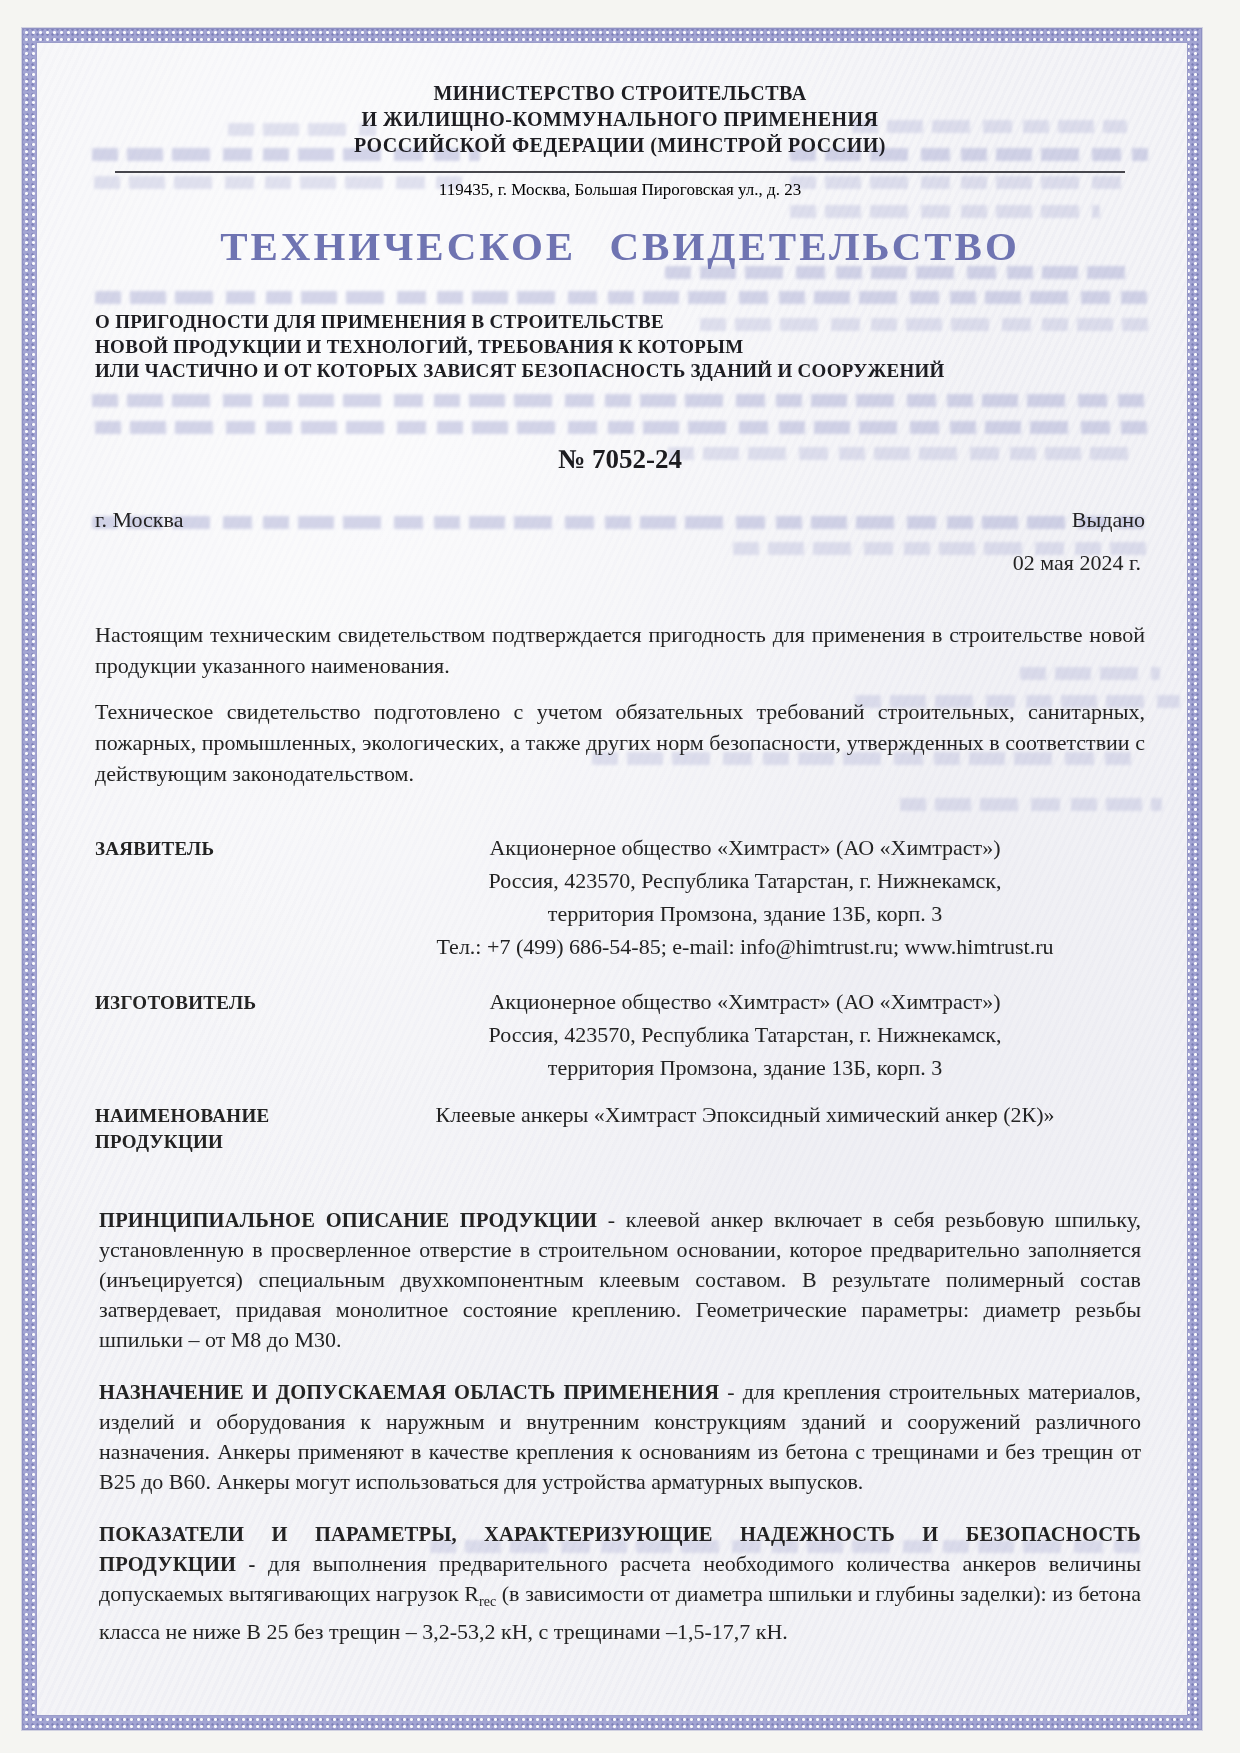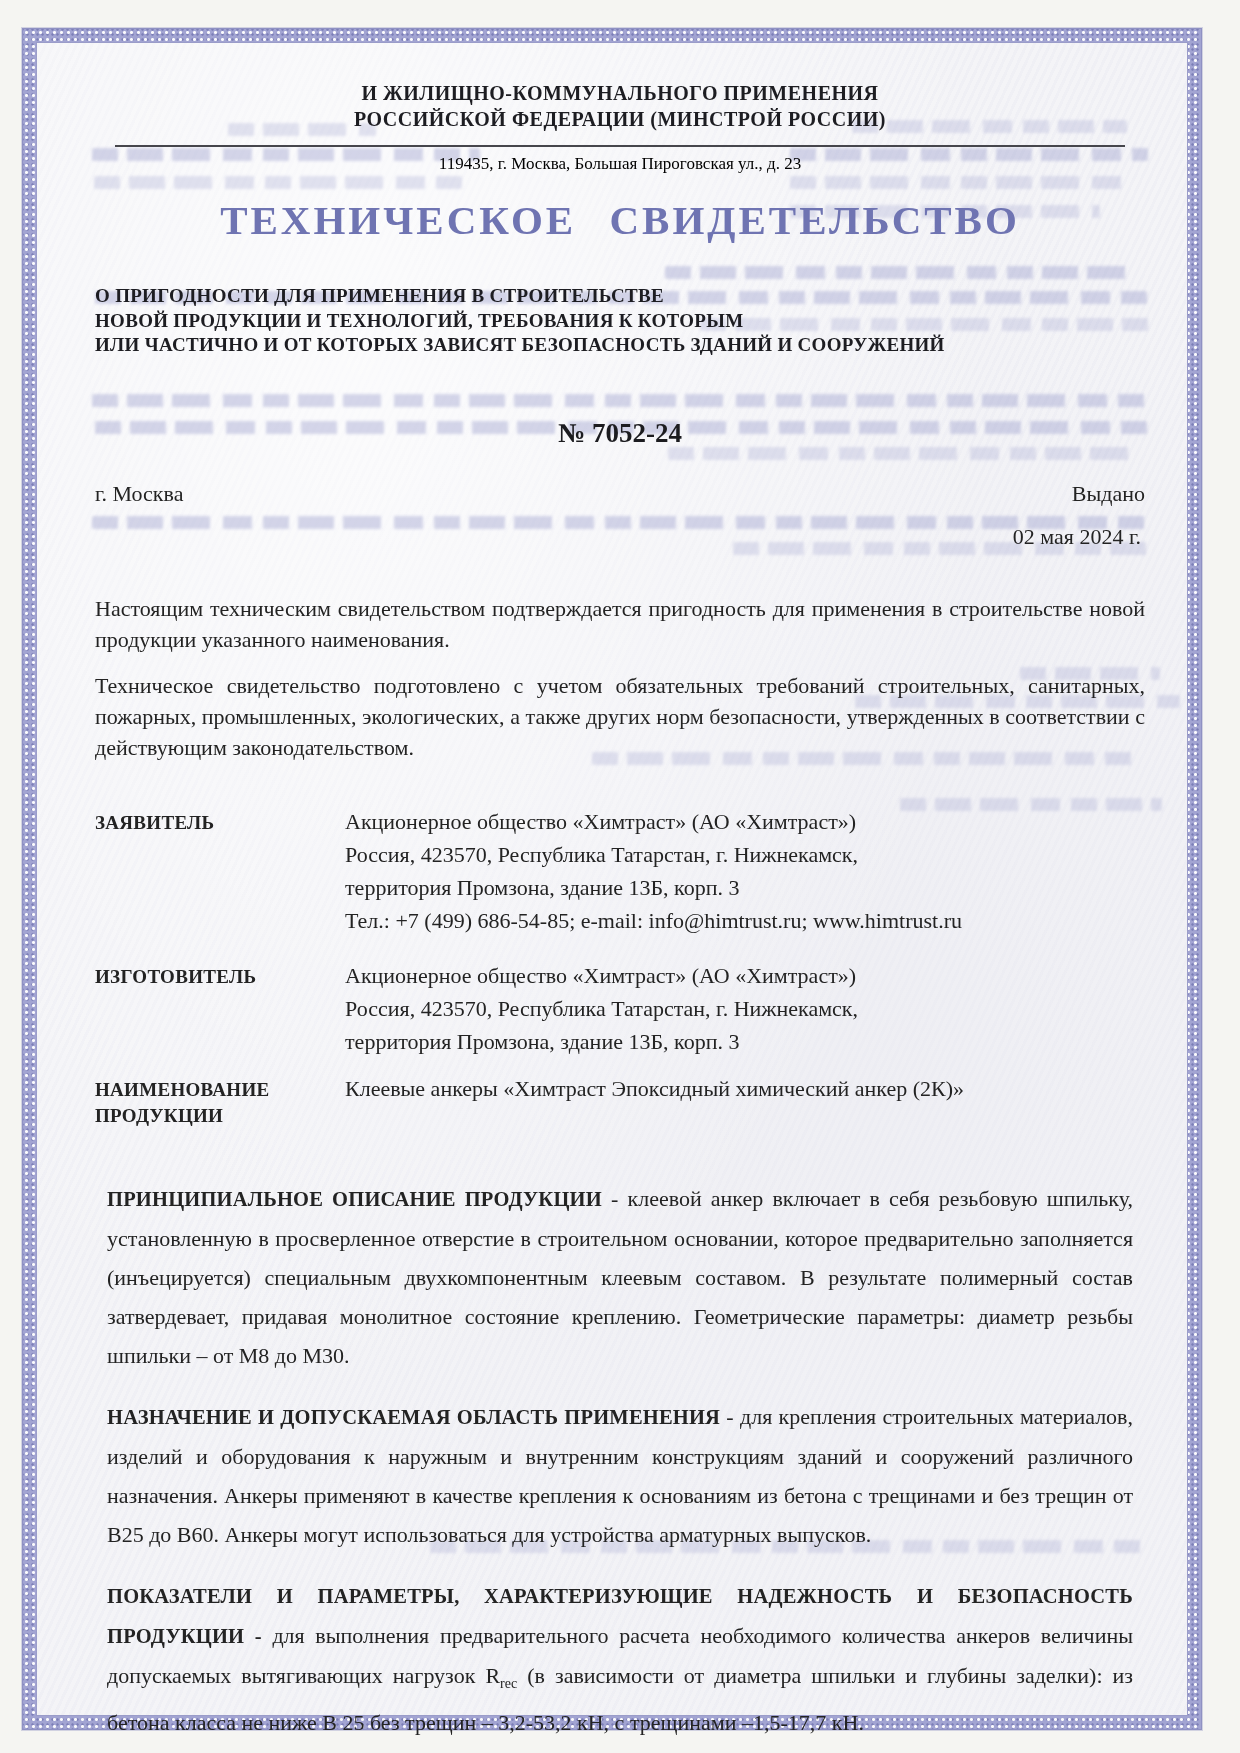"МИНИСТЕРСТВО СТРОИТЕЛЬСТВА" div { html: none -> <div>МИНИСТЕРСТВО СТРОИТЕЛЬСТВА</div> }
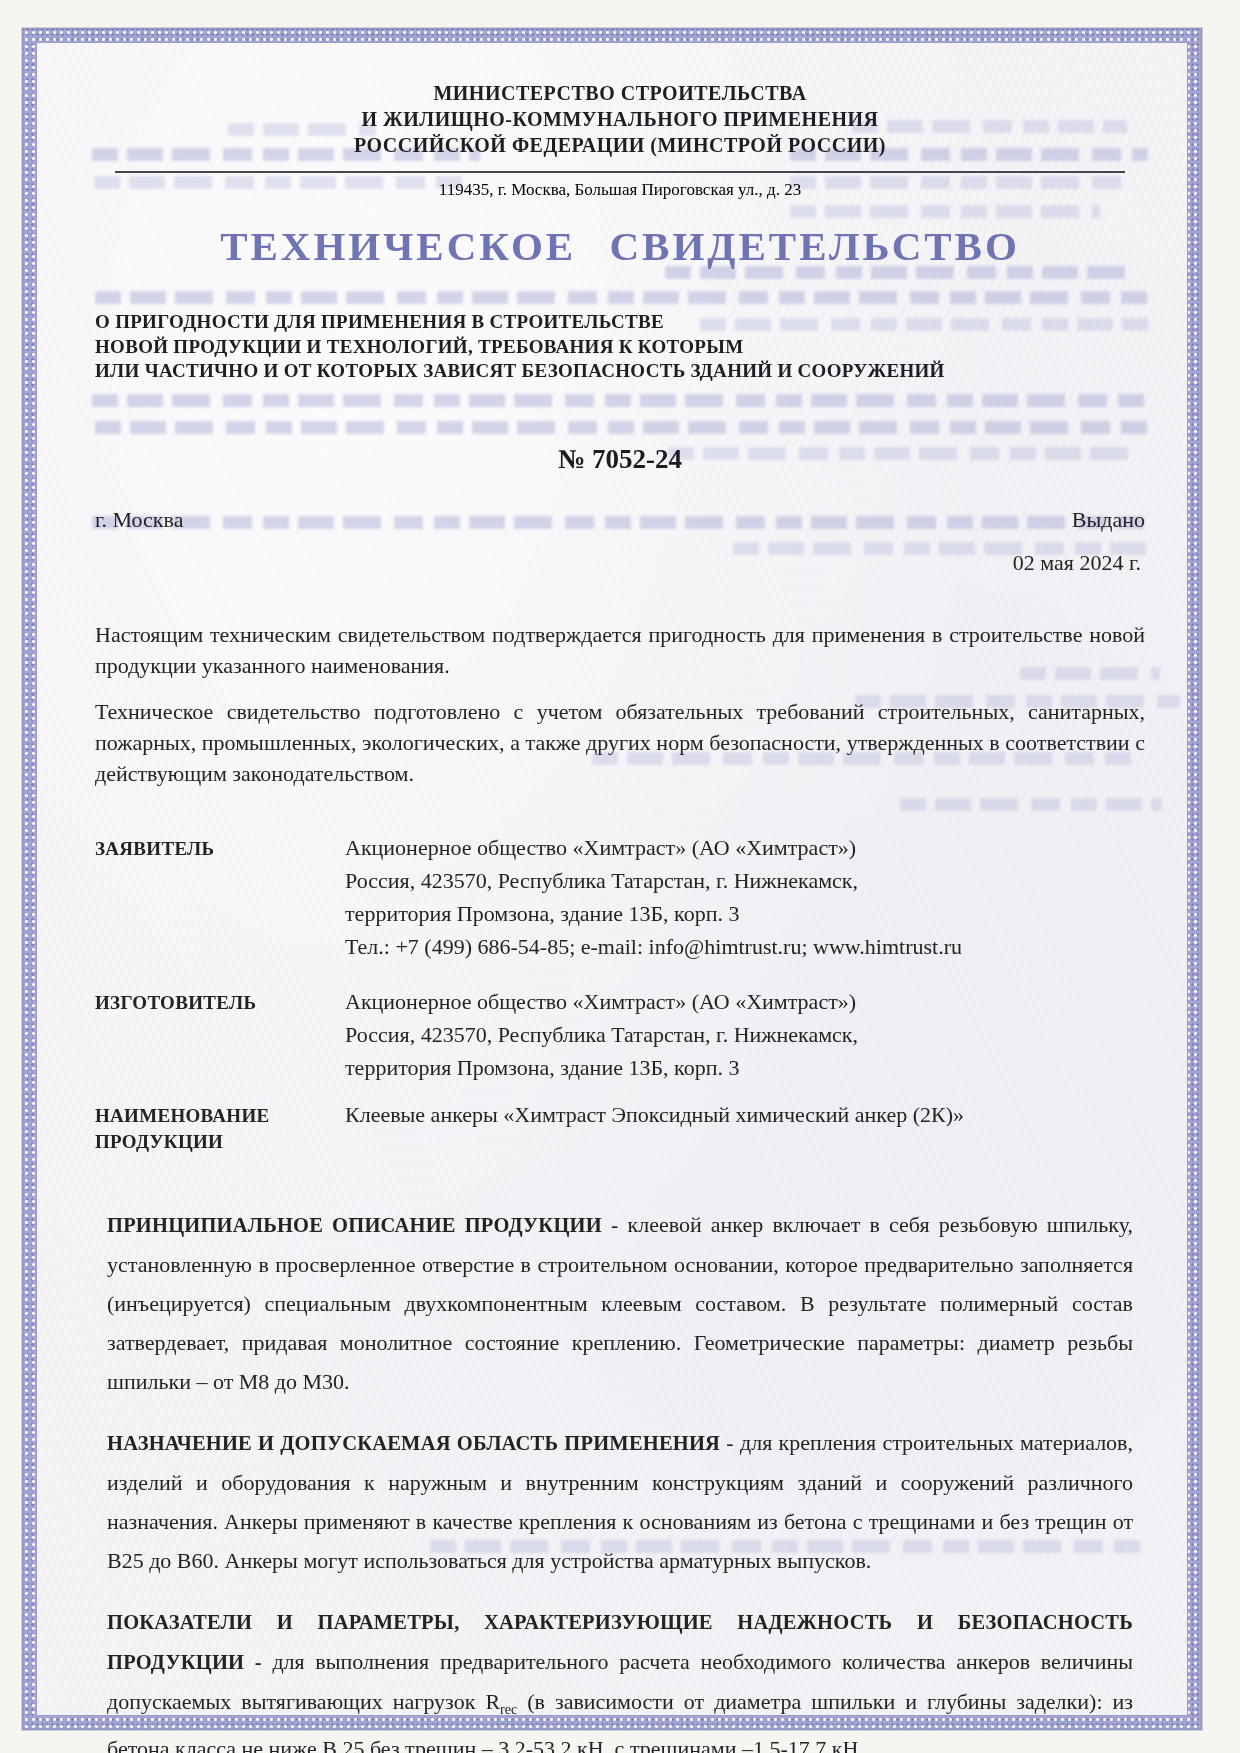"Акционерное общество «Химтраст» (АО" .vline { text-align: none -> center }
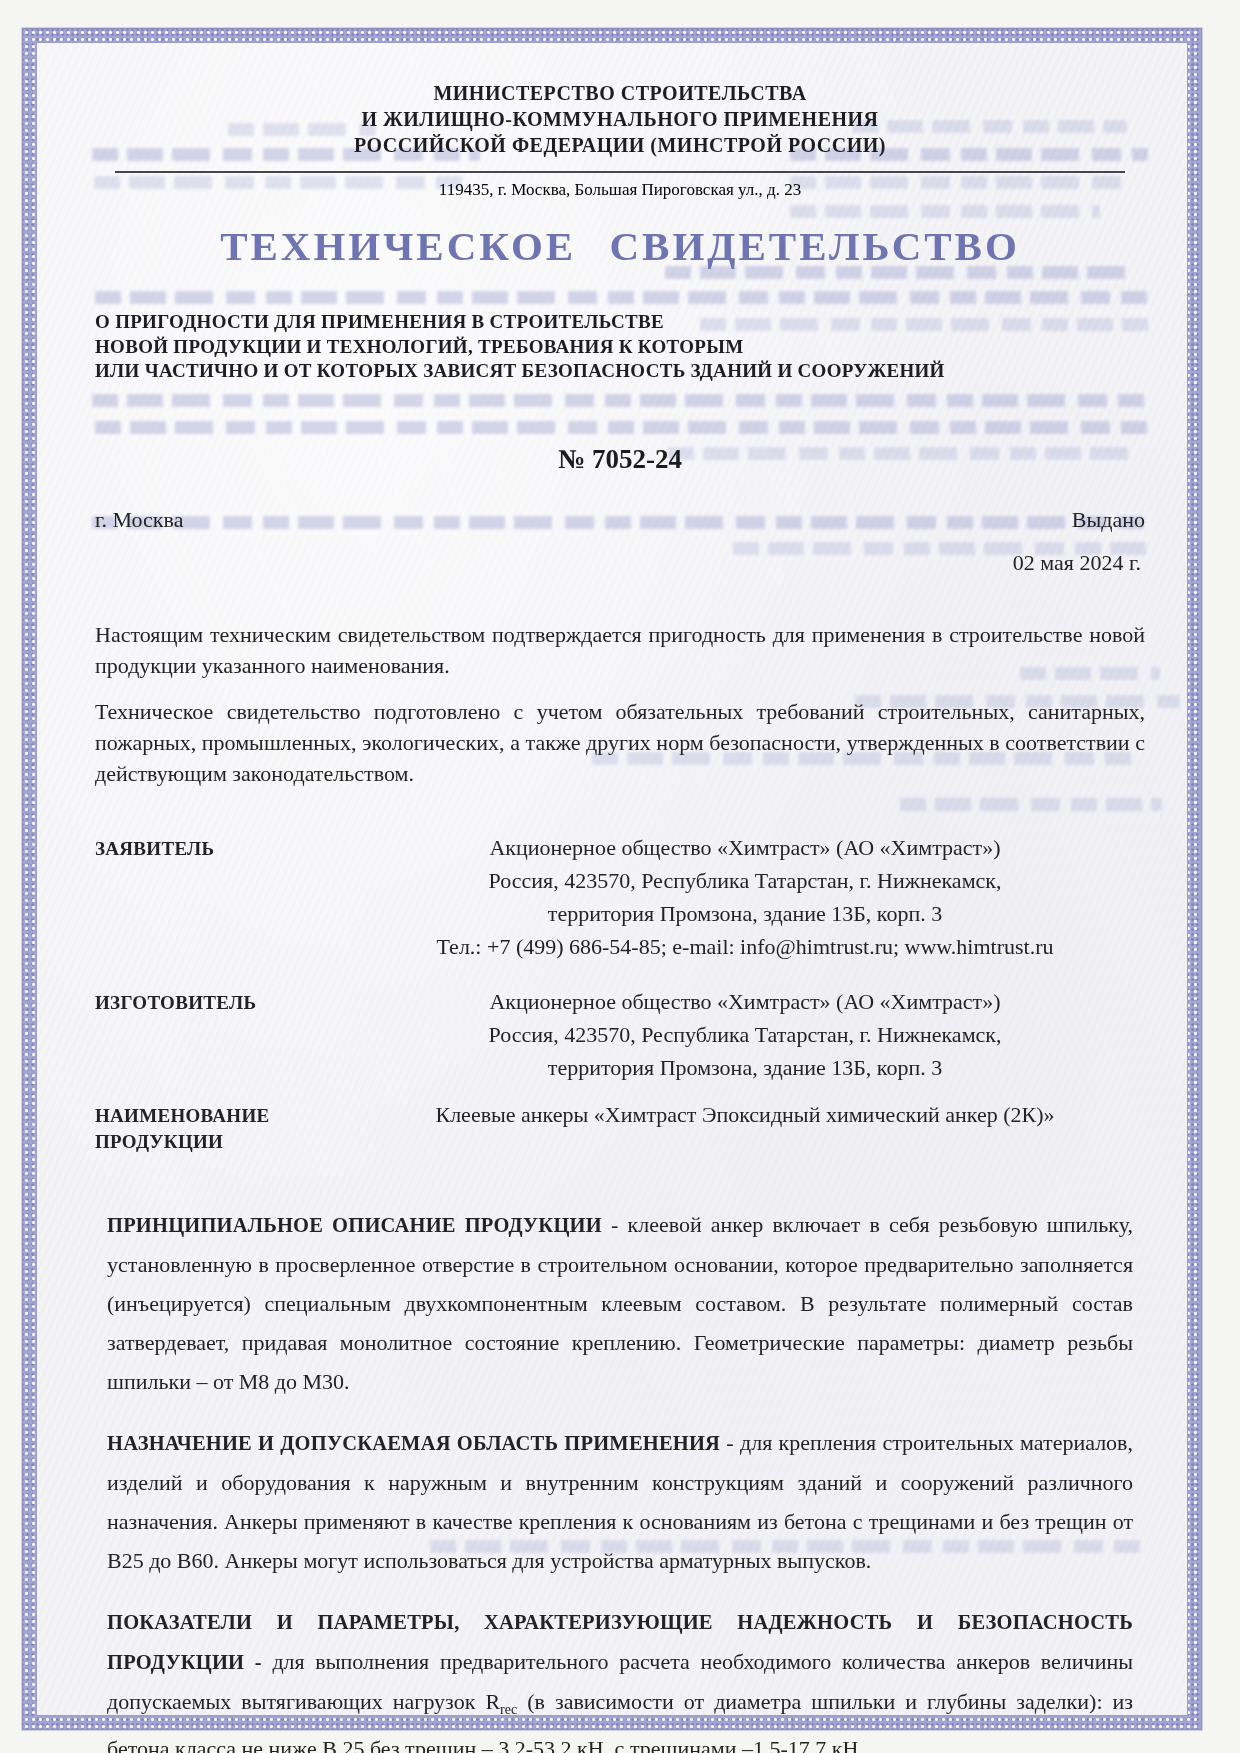"ПРИНЦИПИАЛЬНОЕ ОПИСАНИЕ ПРОДУКЦИИ -" .section { line-height: 39px -> 30px; margin: 12px -> 4px }
